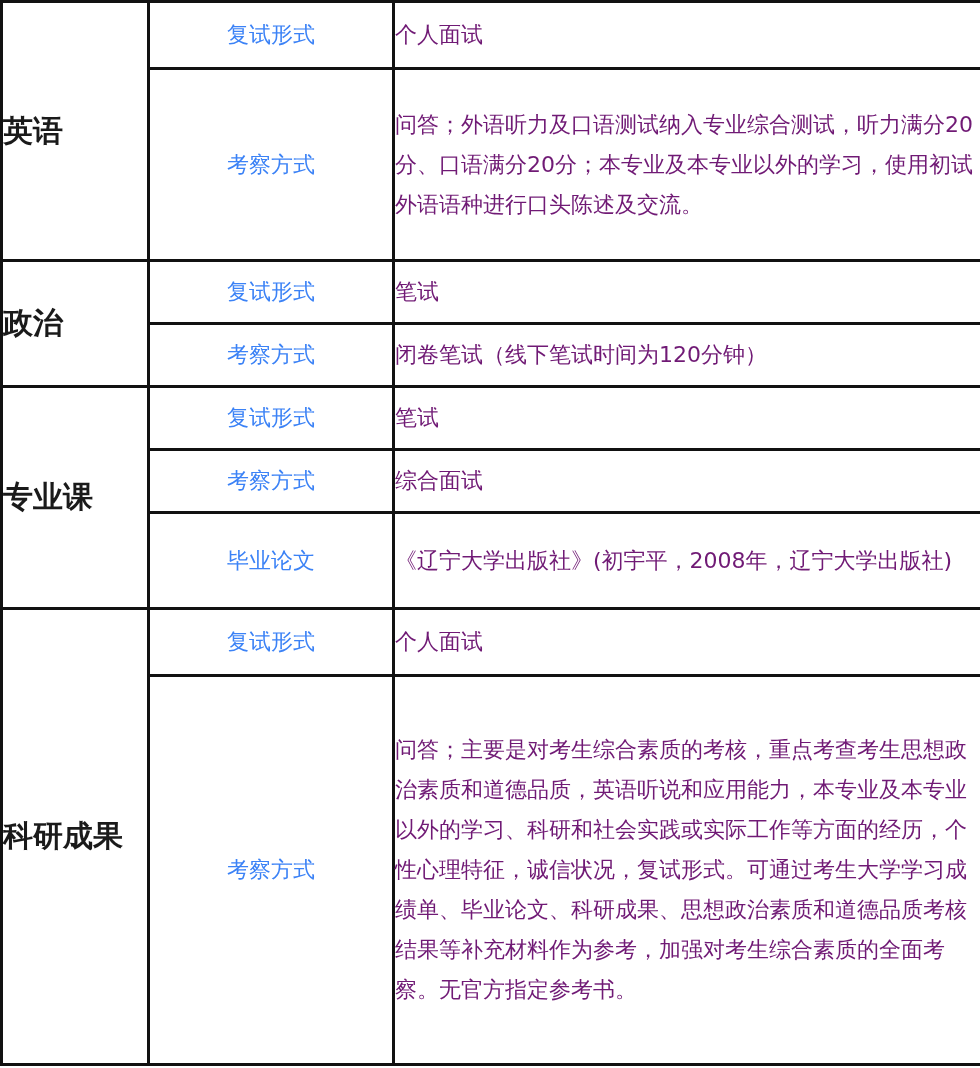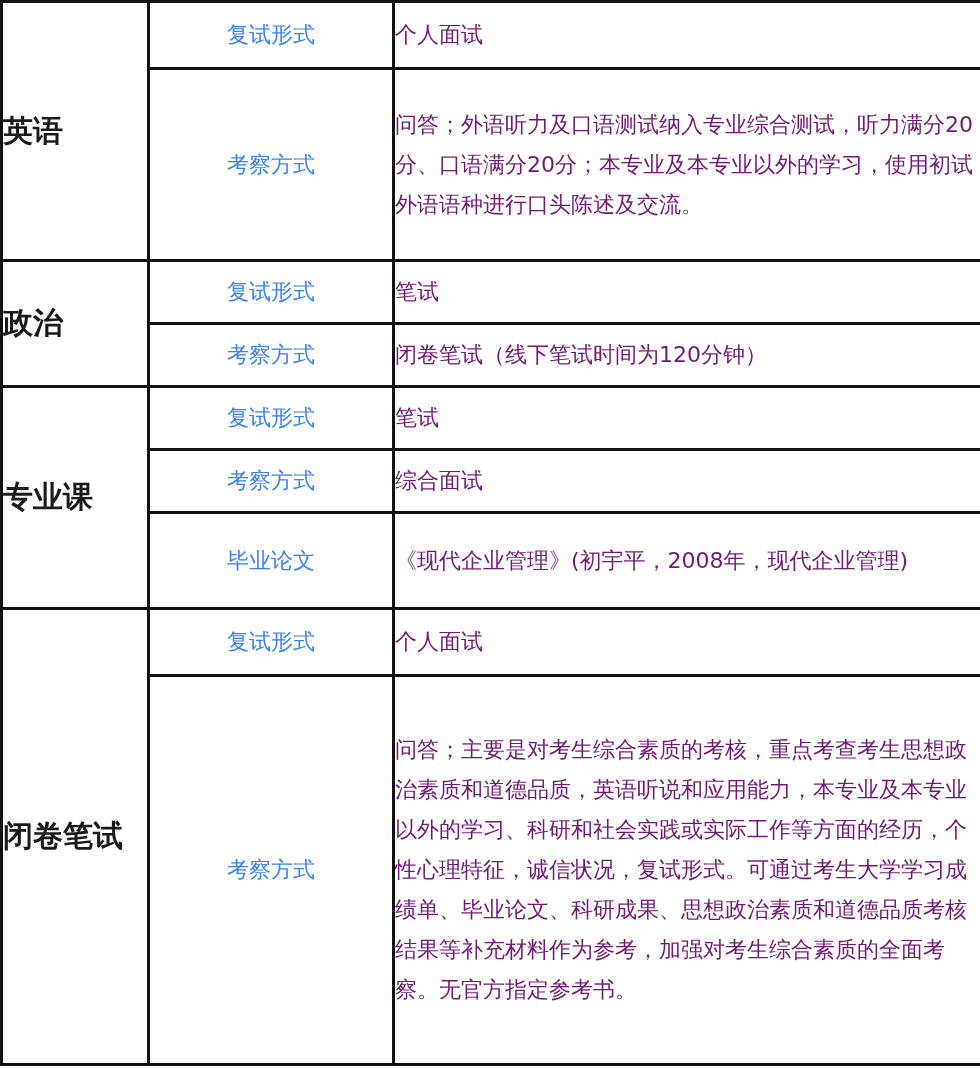"《现代企业管理》(初宇平，2008年，现代企业管理)" td.value { text: 现代企业管理》(初宇平，2008年，现代企业管理 -> 辽宁大学出版社》(初宇平，2008年，辽宁大学出版社 }
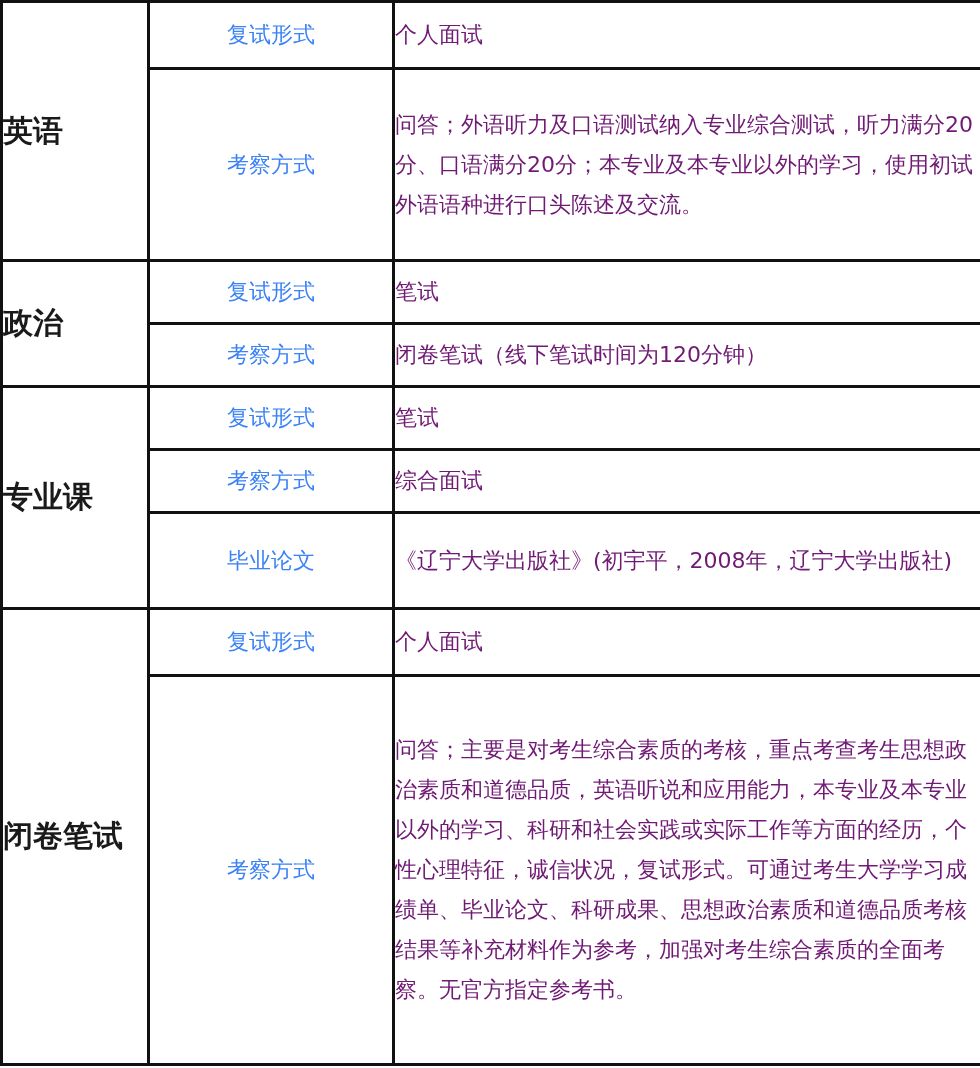"闭卷笔试" td.subject { text: 闭卷笔试 -> 科研成果 }
